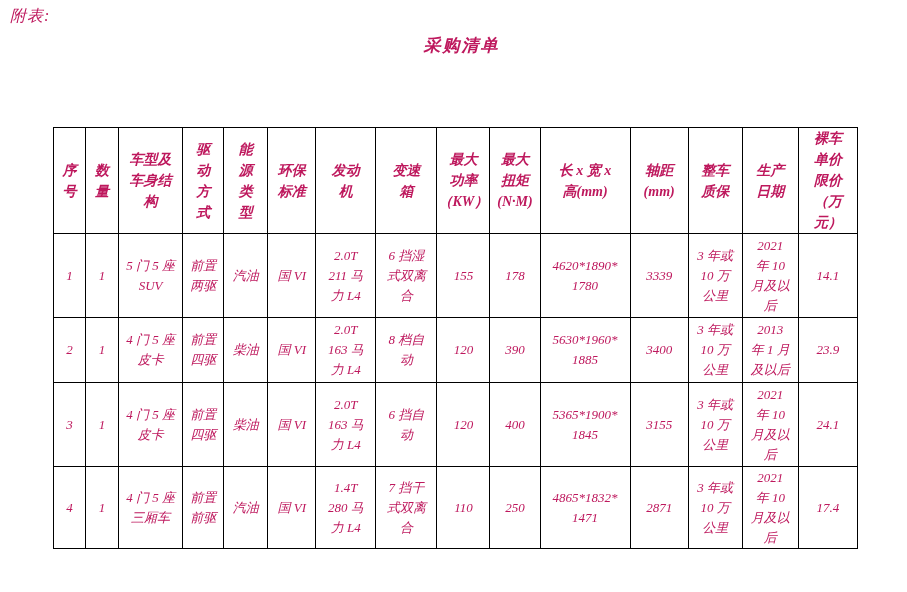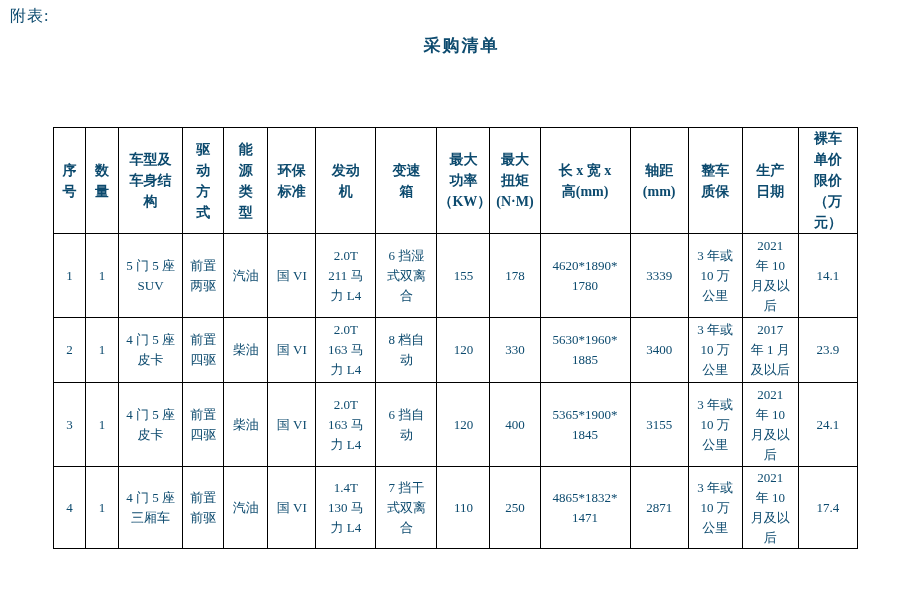"附表:" .page { color: #0c4a6e -> #be185d; font-style: none -> italic }
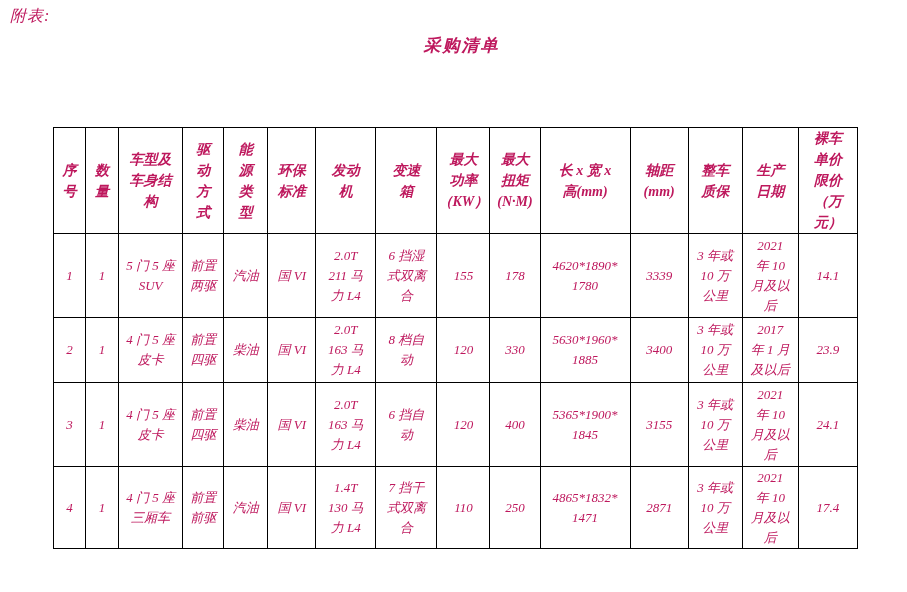"2017" td { text: 2017 -> 2013 }
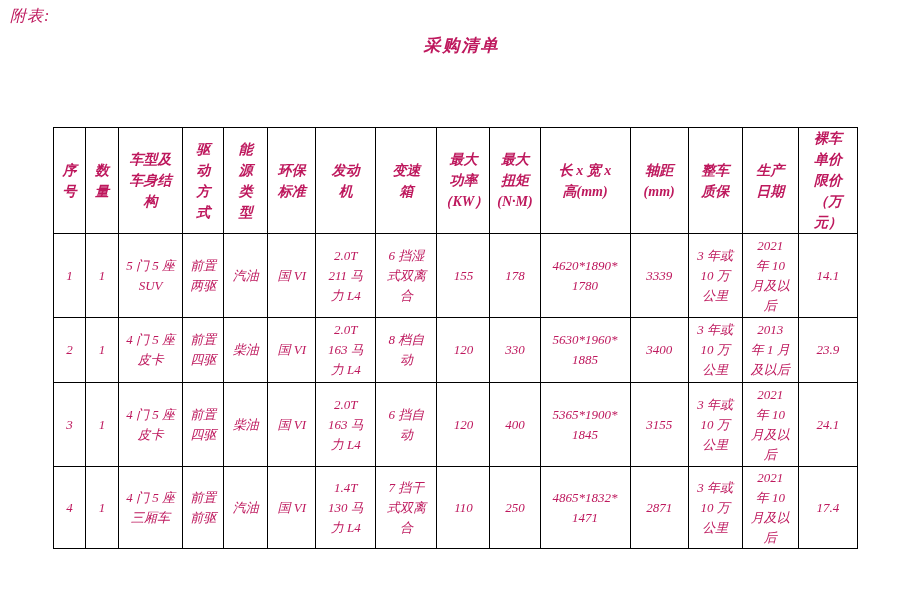"330" td { text: 330 -> 390 }
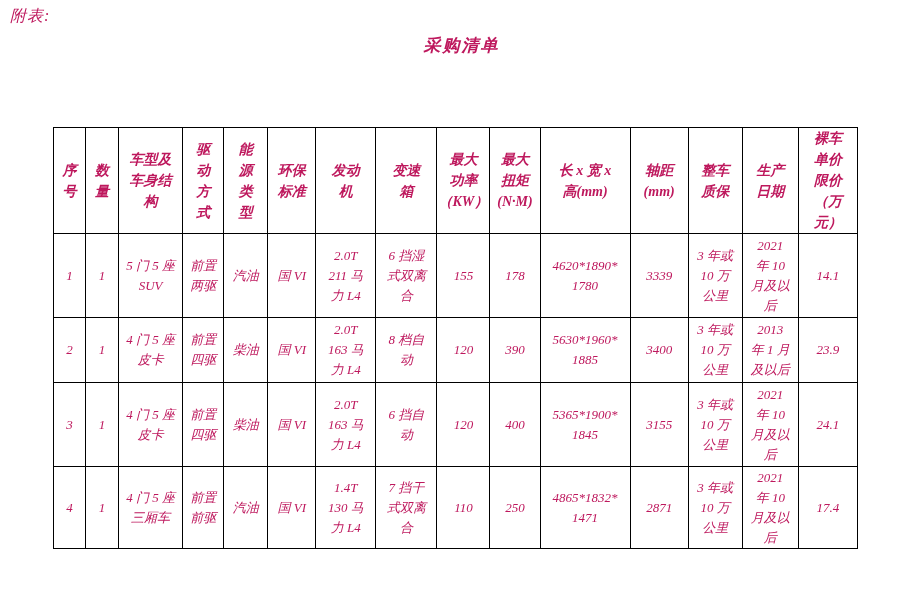"1.4T" td { text: 130 -> 280 }
